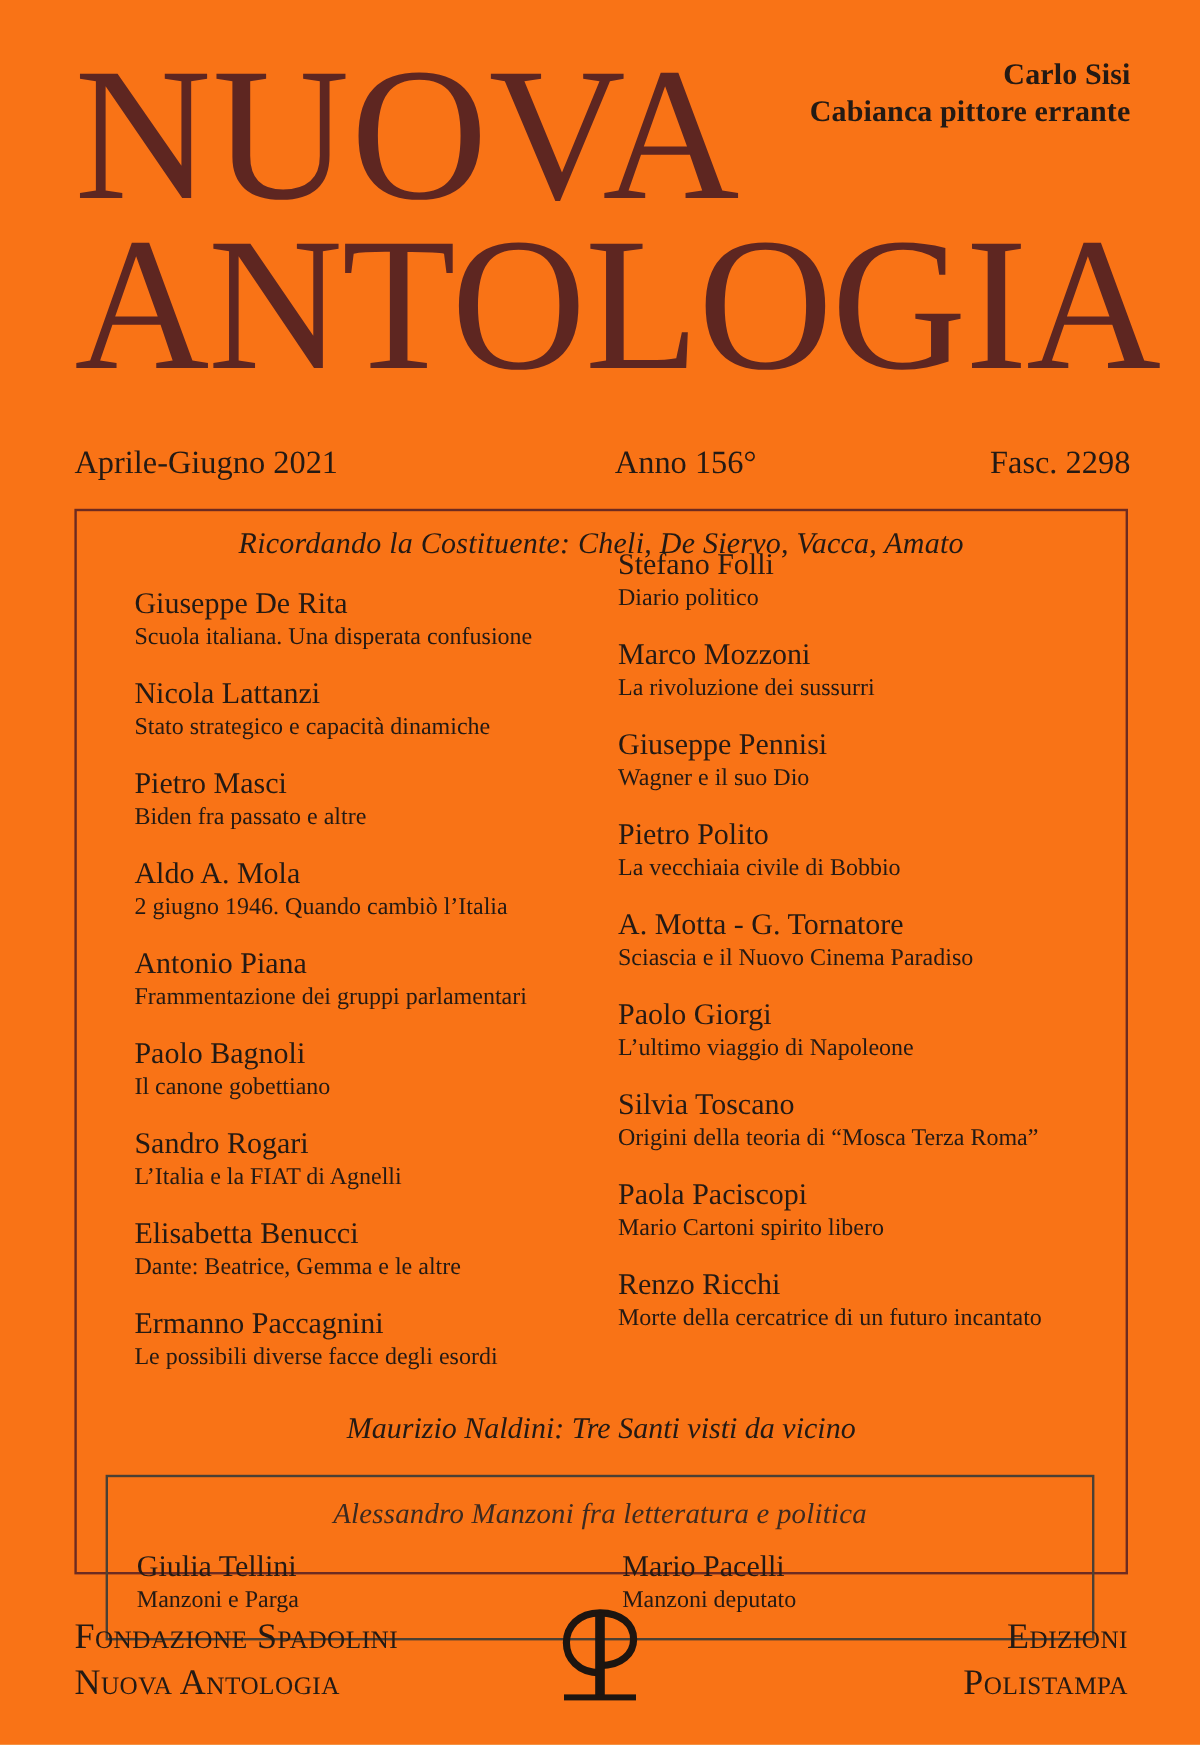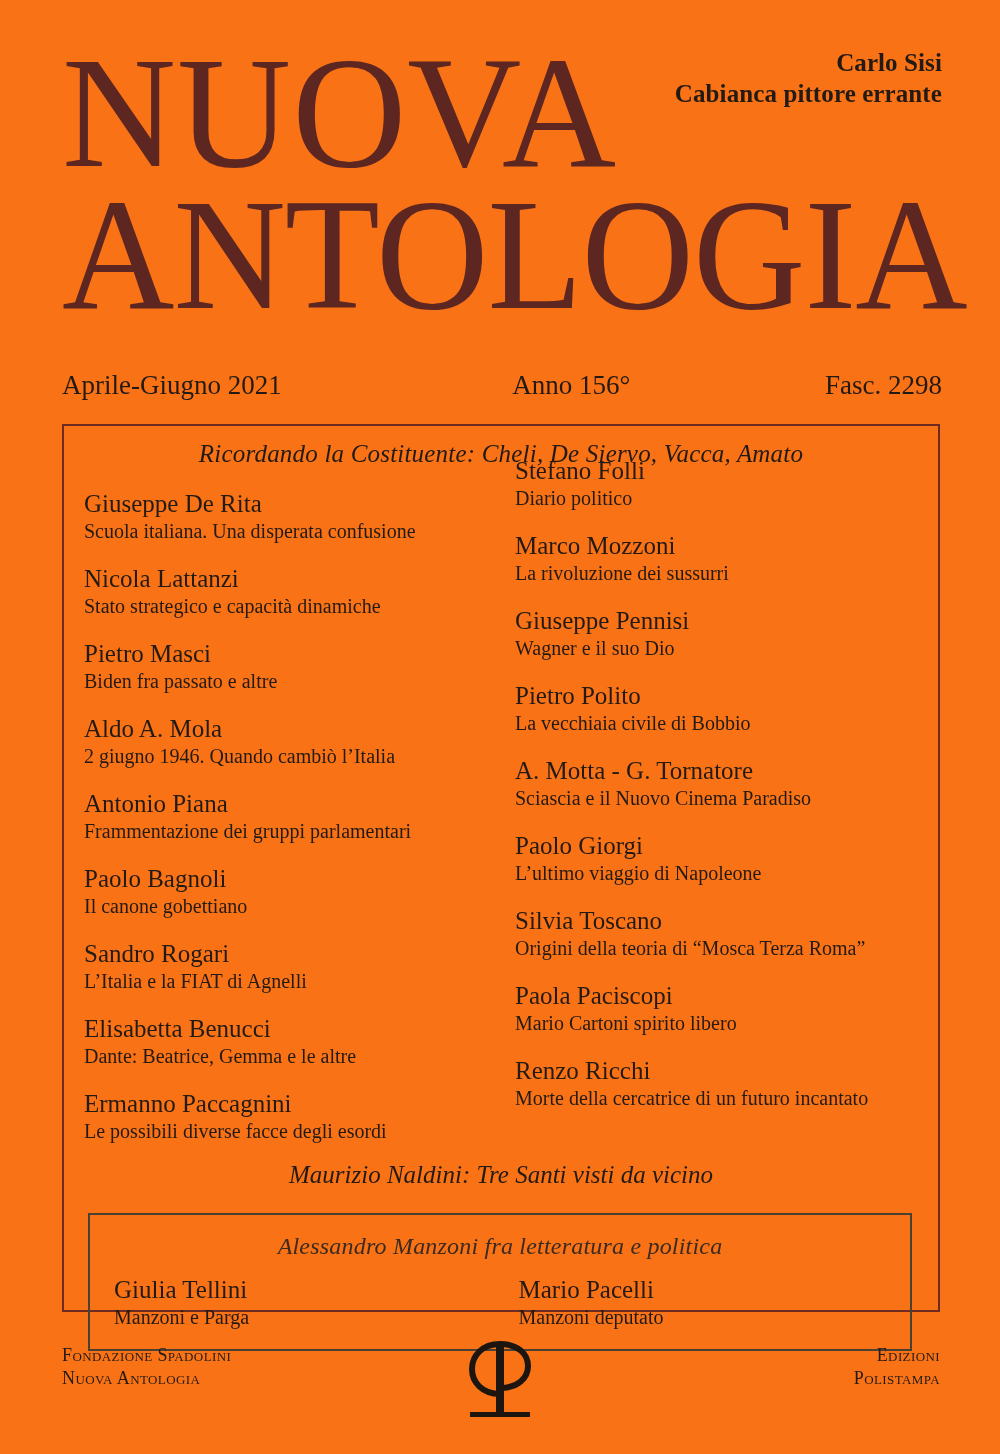"Giuseppe De Rita" .toc-col.left { padding-left: 20px -> 48px }
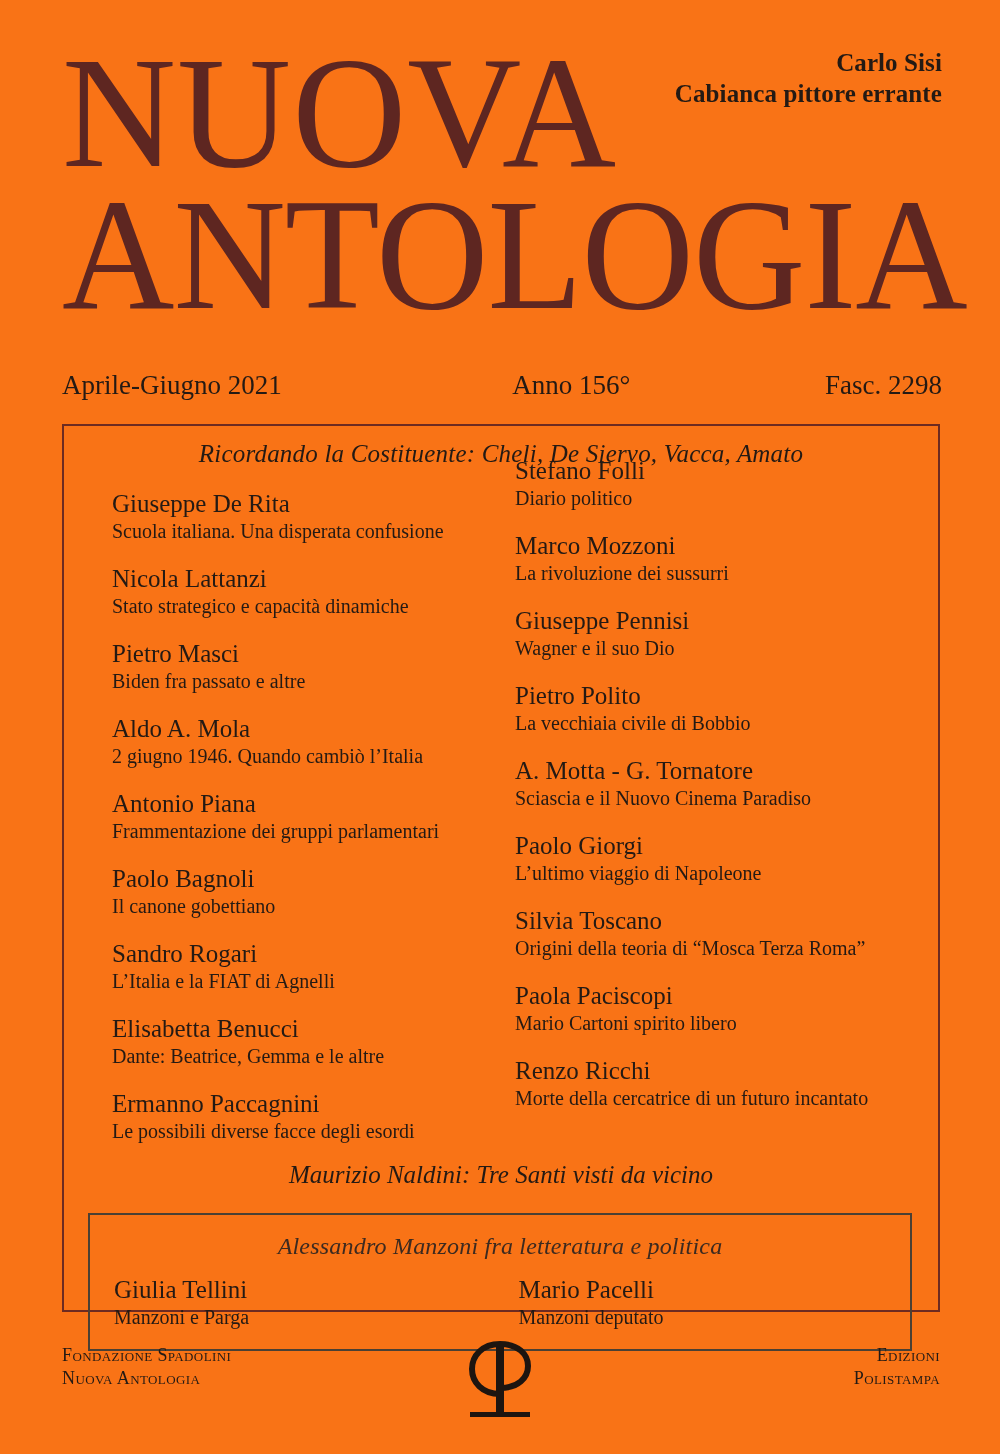"Maurizio Naldini: Tre Santi visti" .naldini { margin-top: 18px -> 34px }
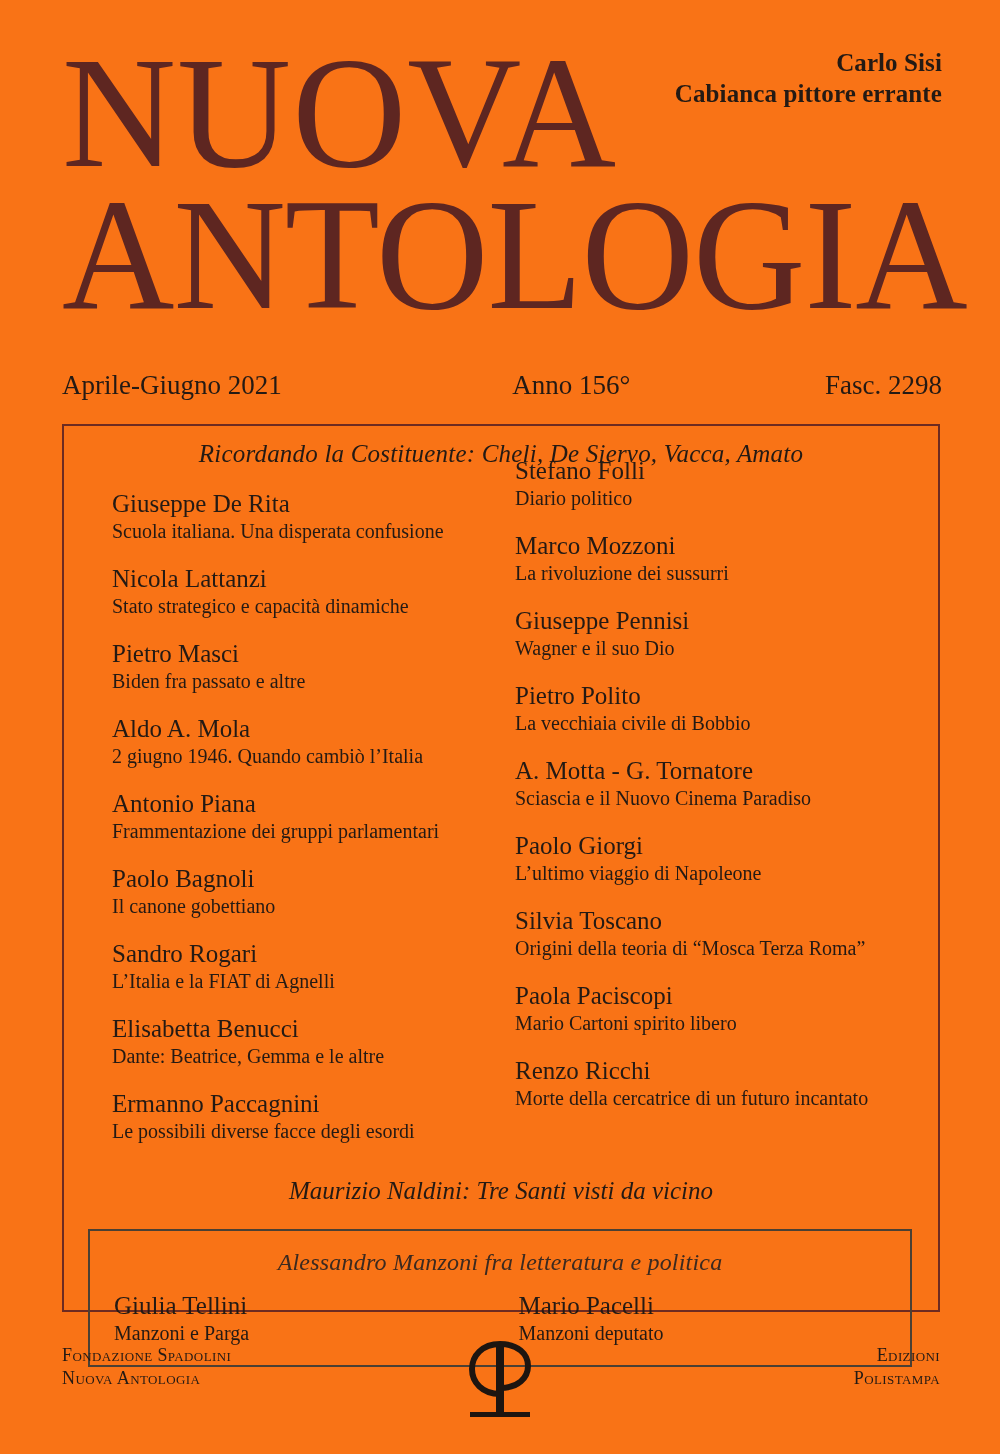"Fondazione Spadolini" .footer-block { font-size: 18px -> 30px }
